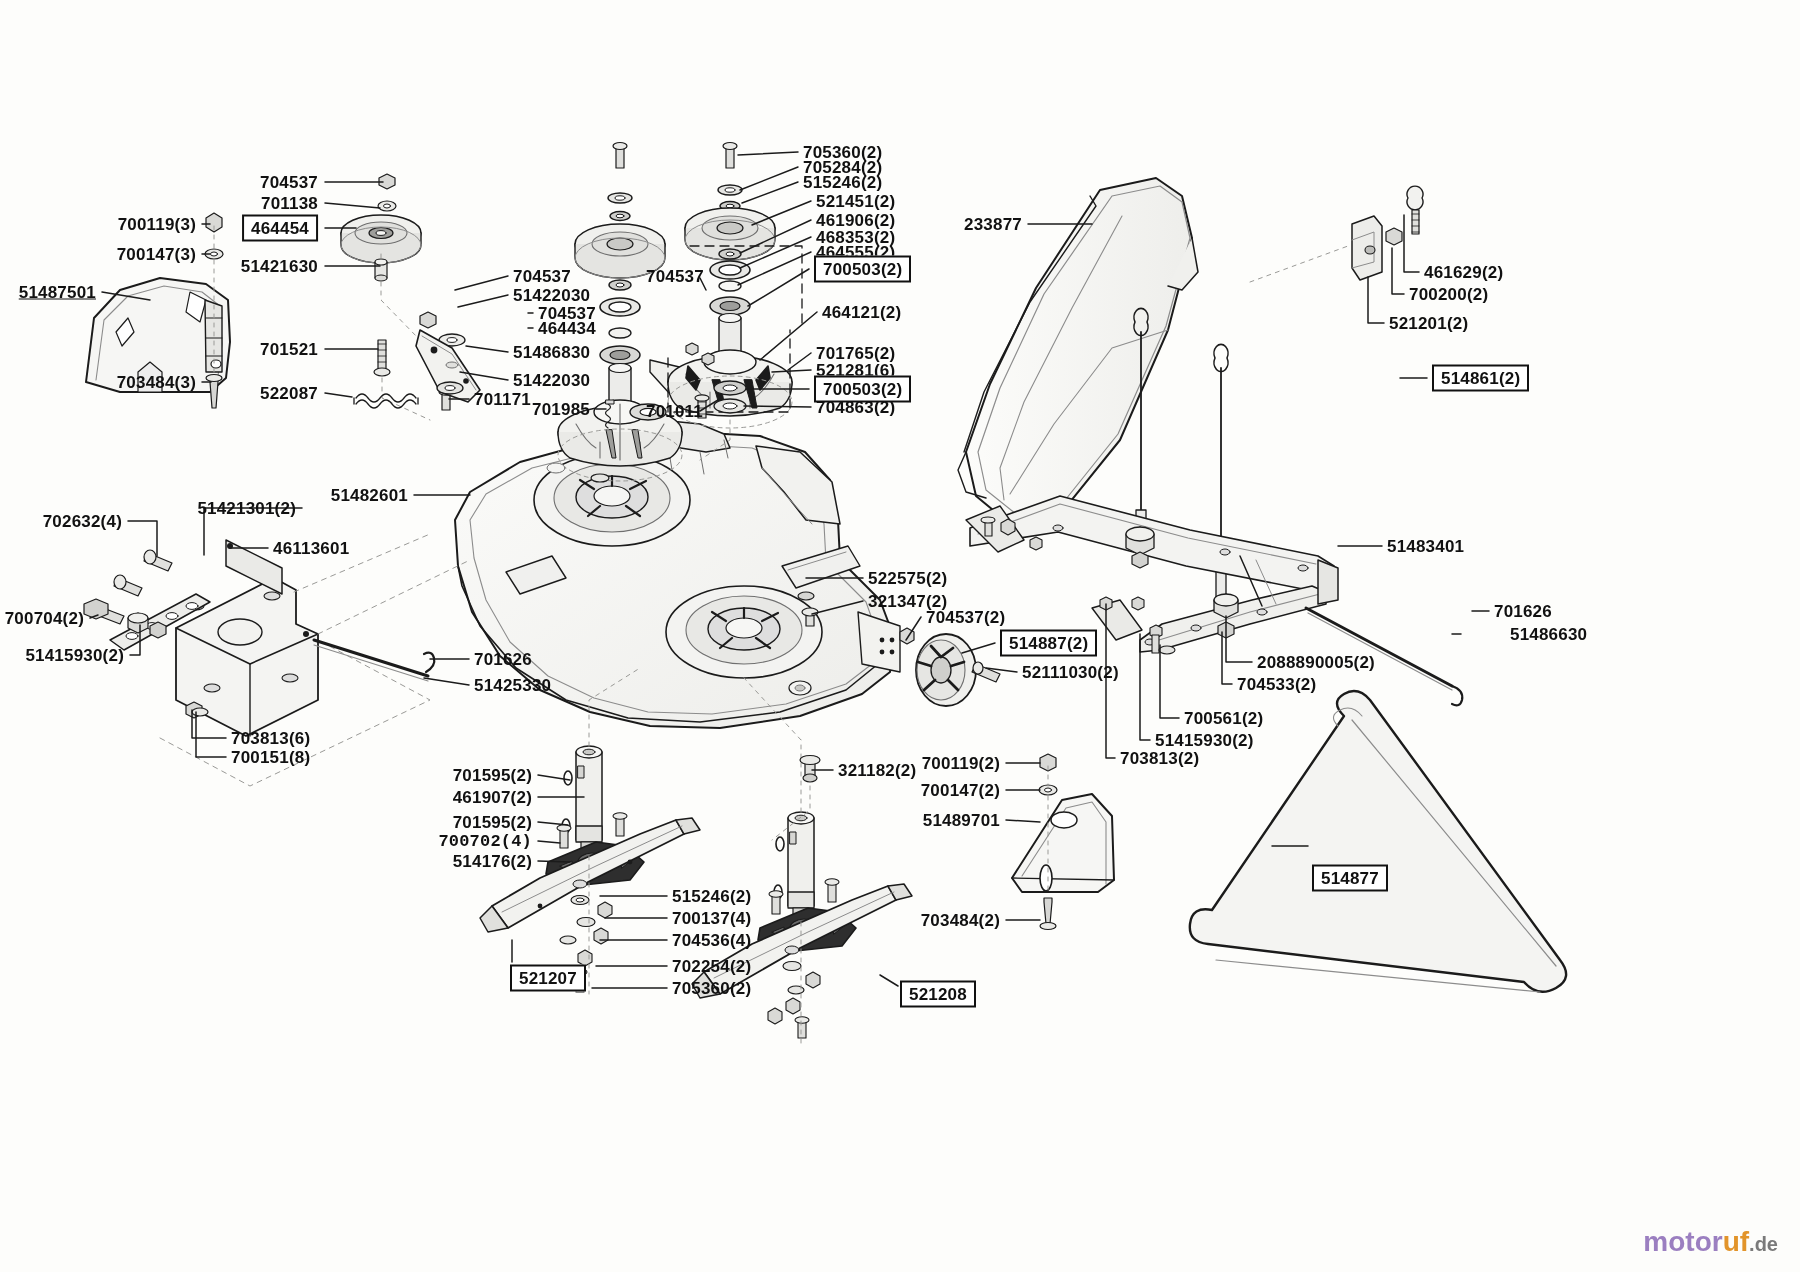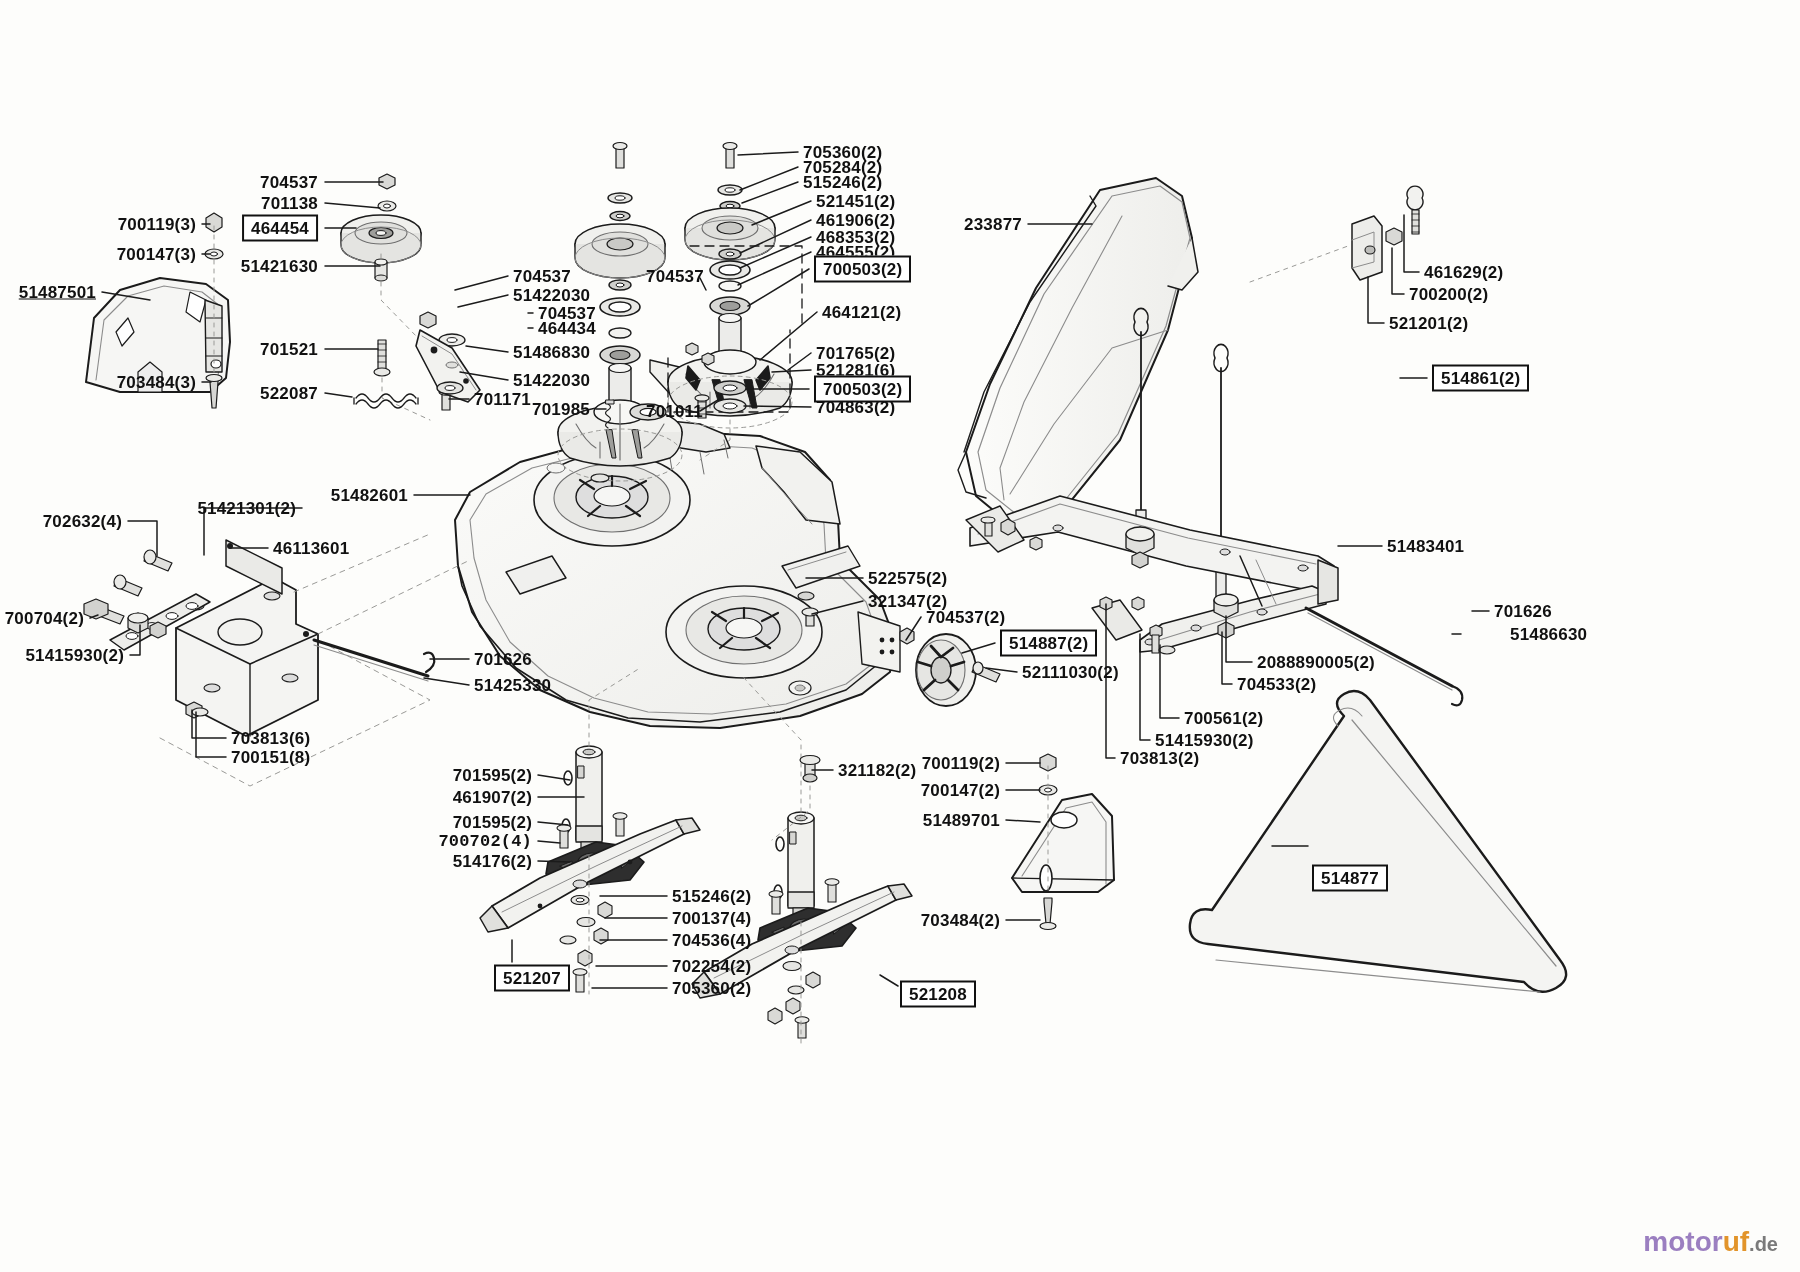"521207" div.lbl { left: 494px -> 510px }
